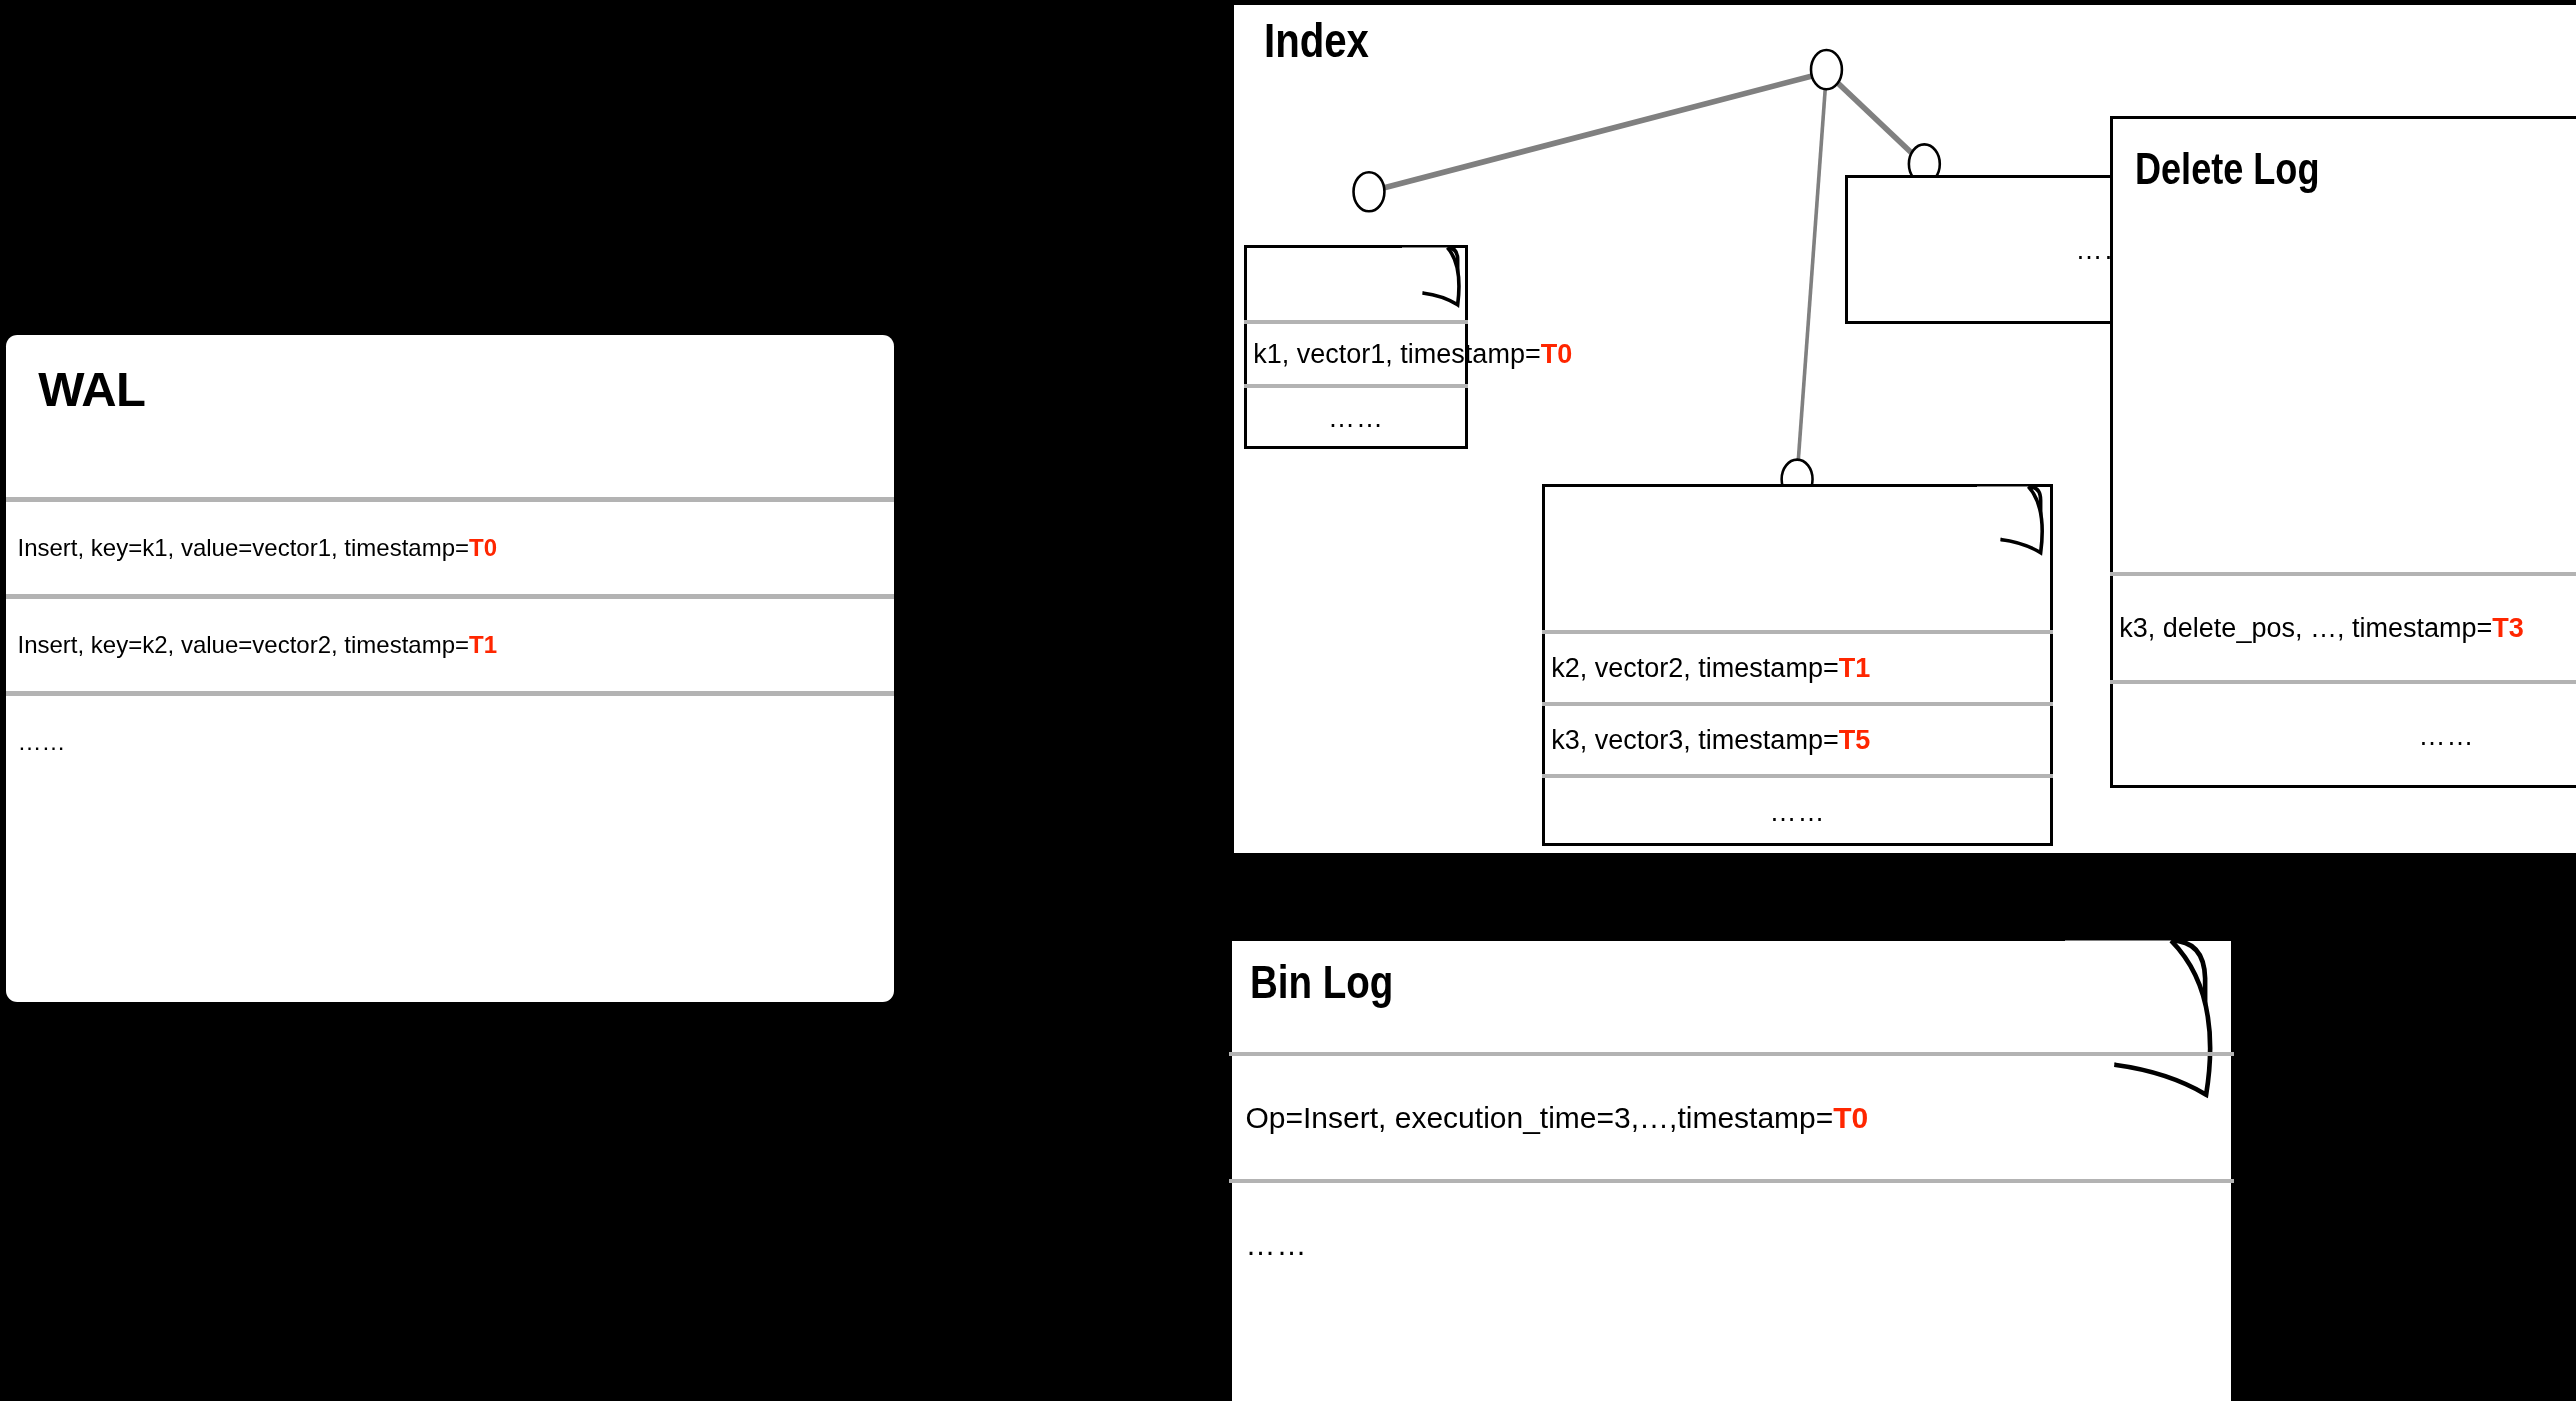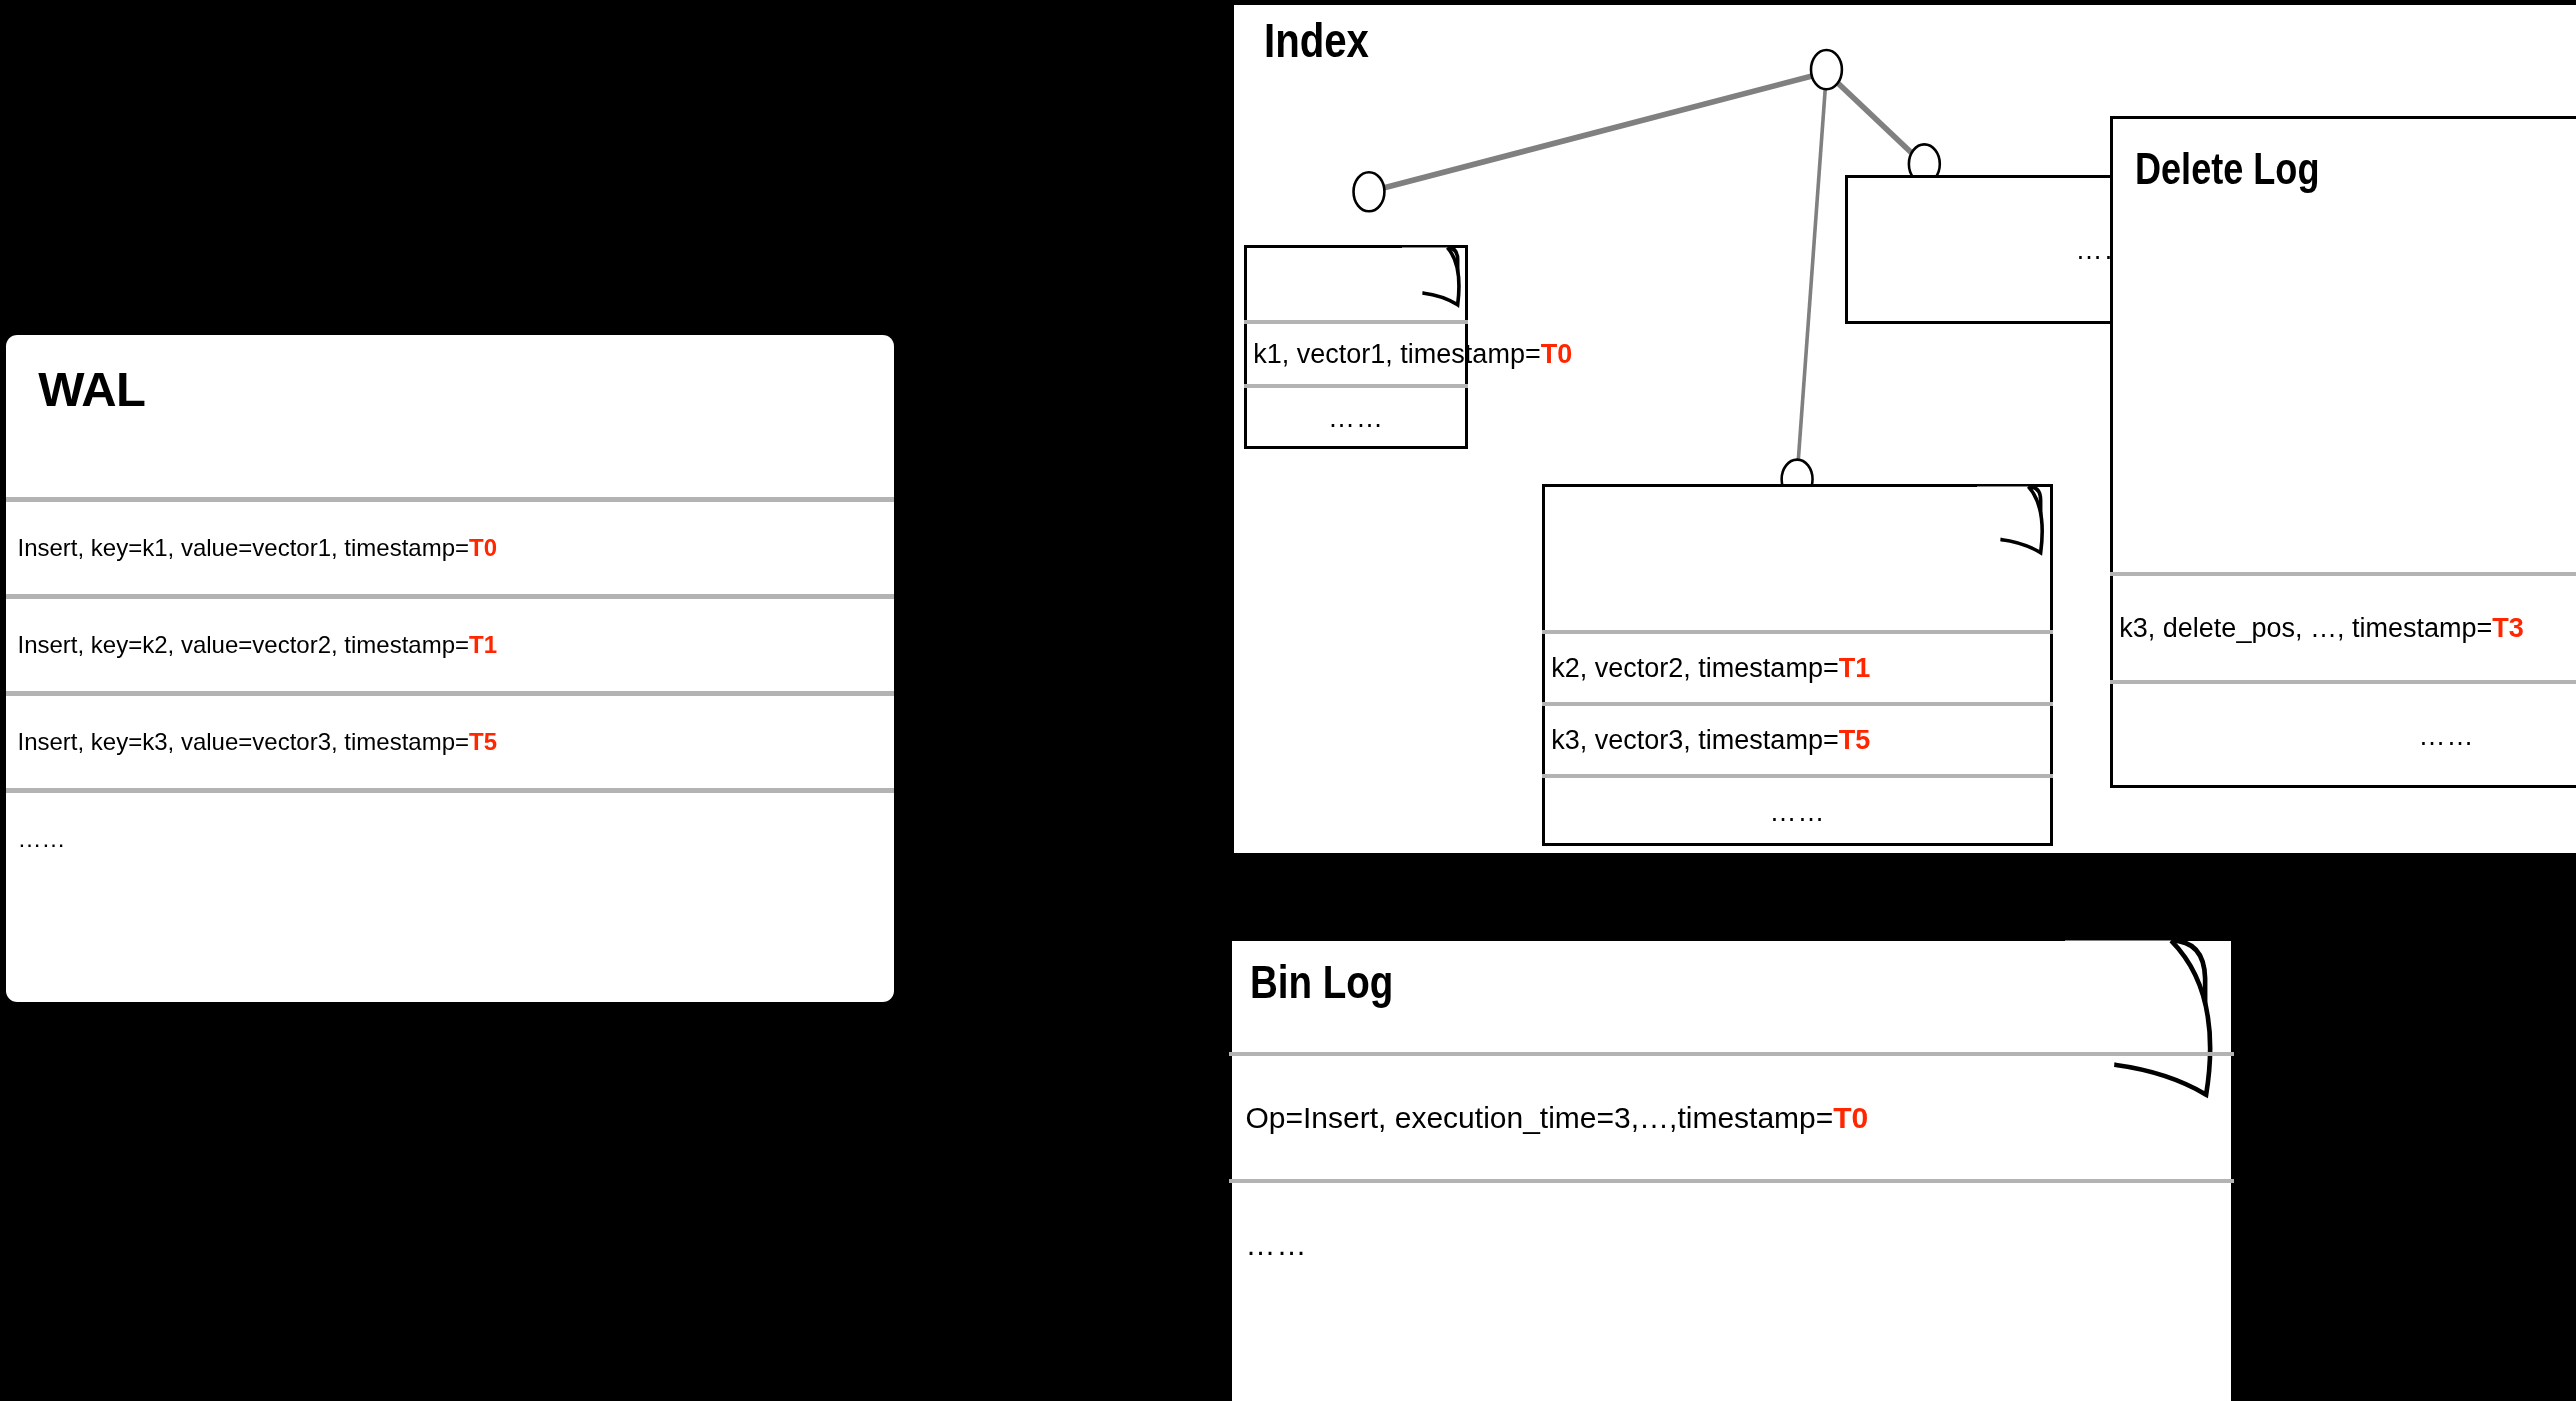"Insert, key=k3, value=vector3," div.wal-row { html: <div> <div><span>Insert, key=k3, value=vector3, timestamp=</span><span>T5</span></div> </div> -> none }
